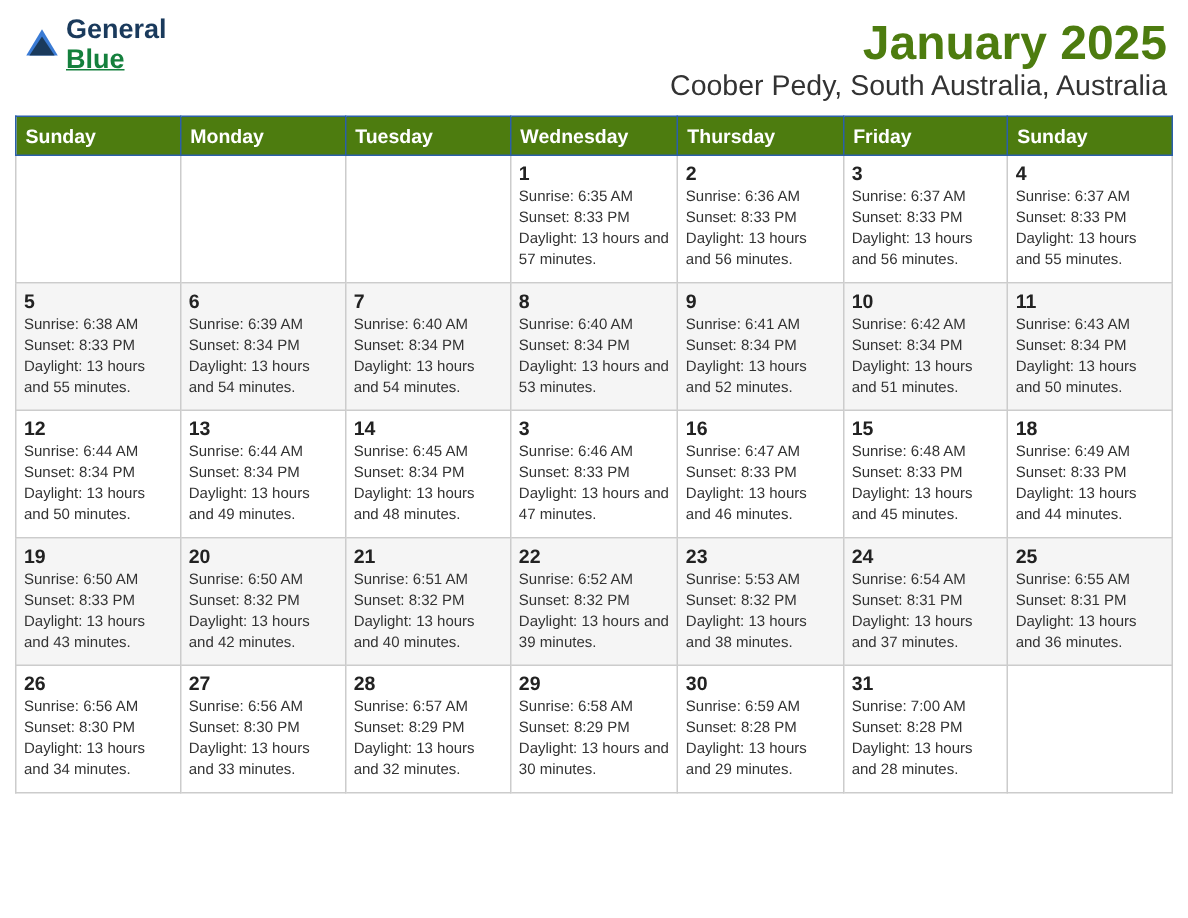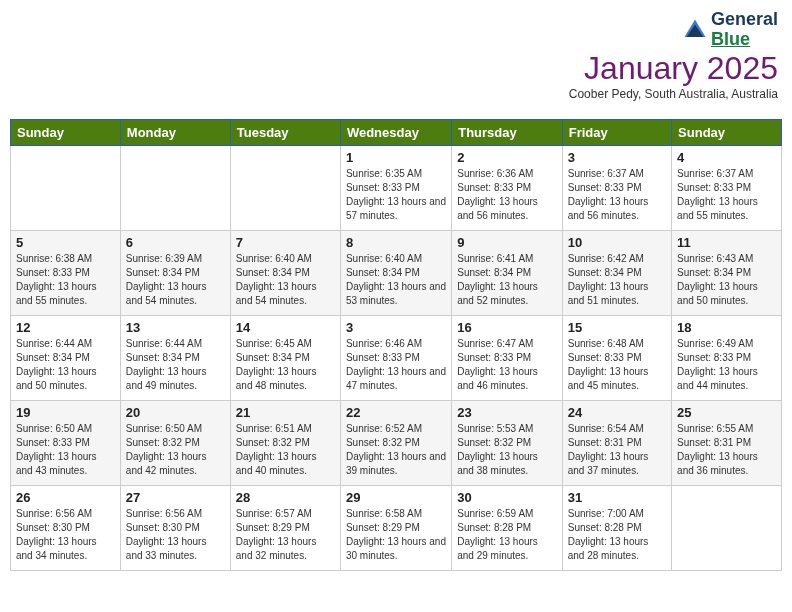"General" .header { align-items: flex-end -> flex-start; flex-direction: column -> none; margin-bottom: 18px -> 8px }
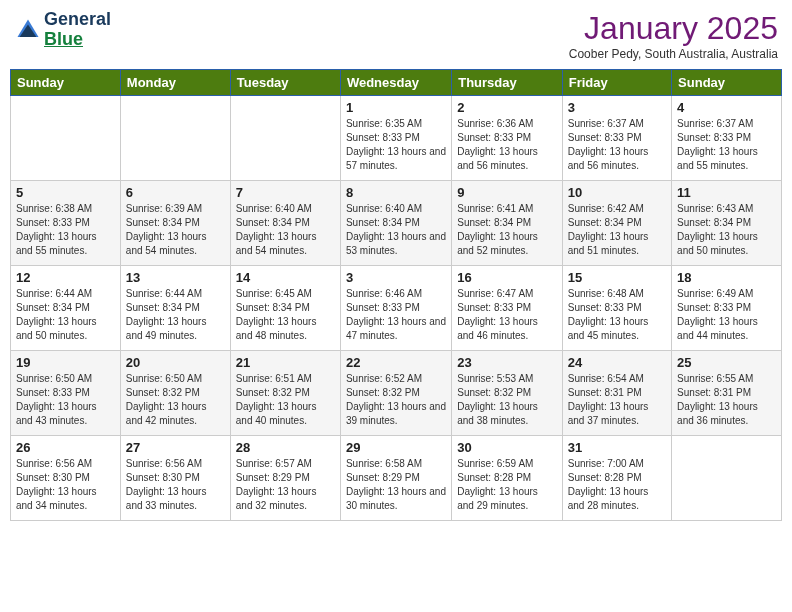"January 2025" .month-title { color: #701a75 -> #4d7c0f; font-weight: normal -> bold }
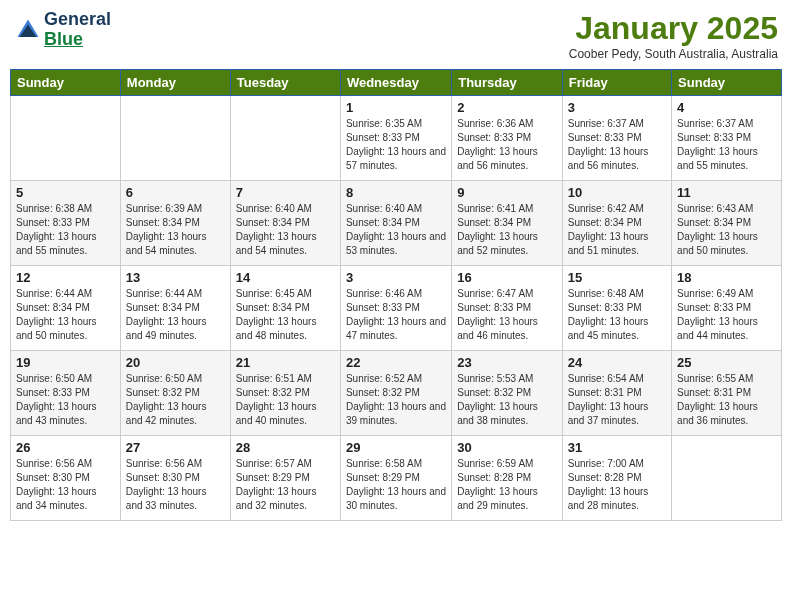"Coober Pedy, South Australia, Australia" .location-title { font-size: 12px -> 19px }
